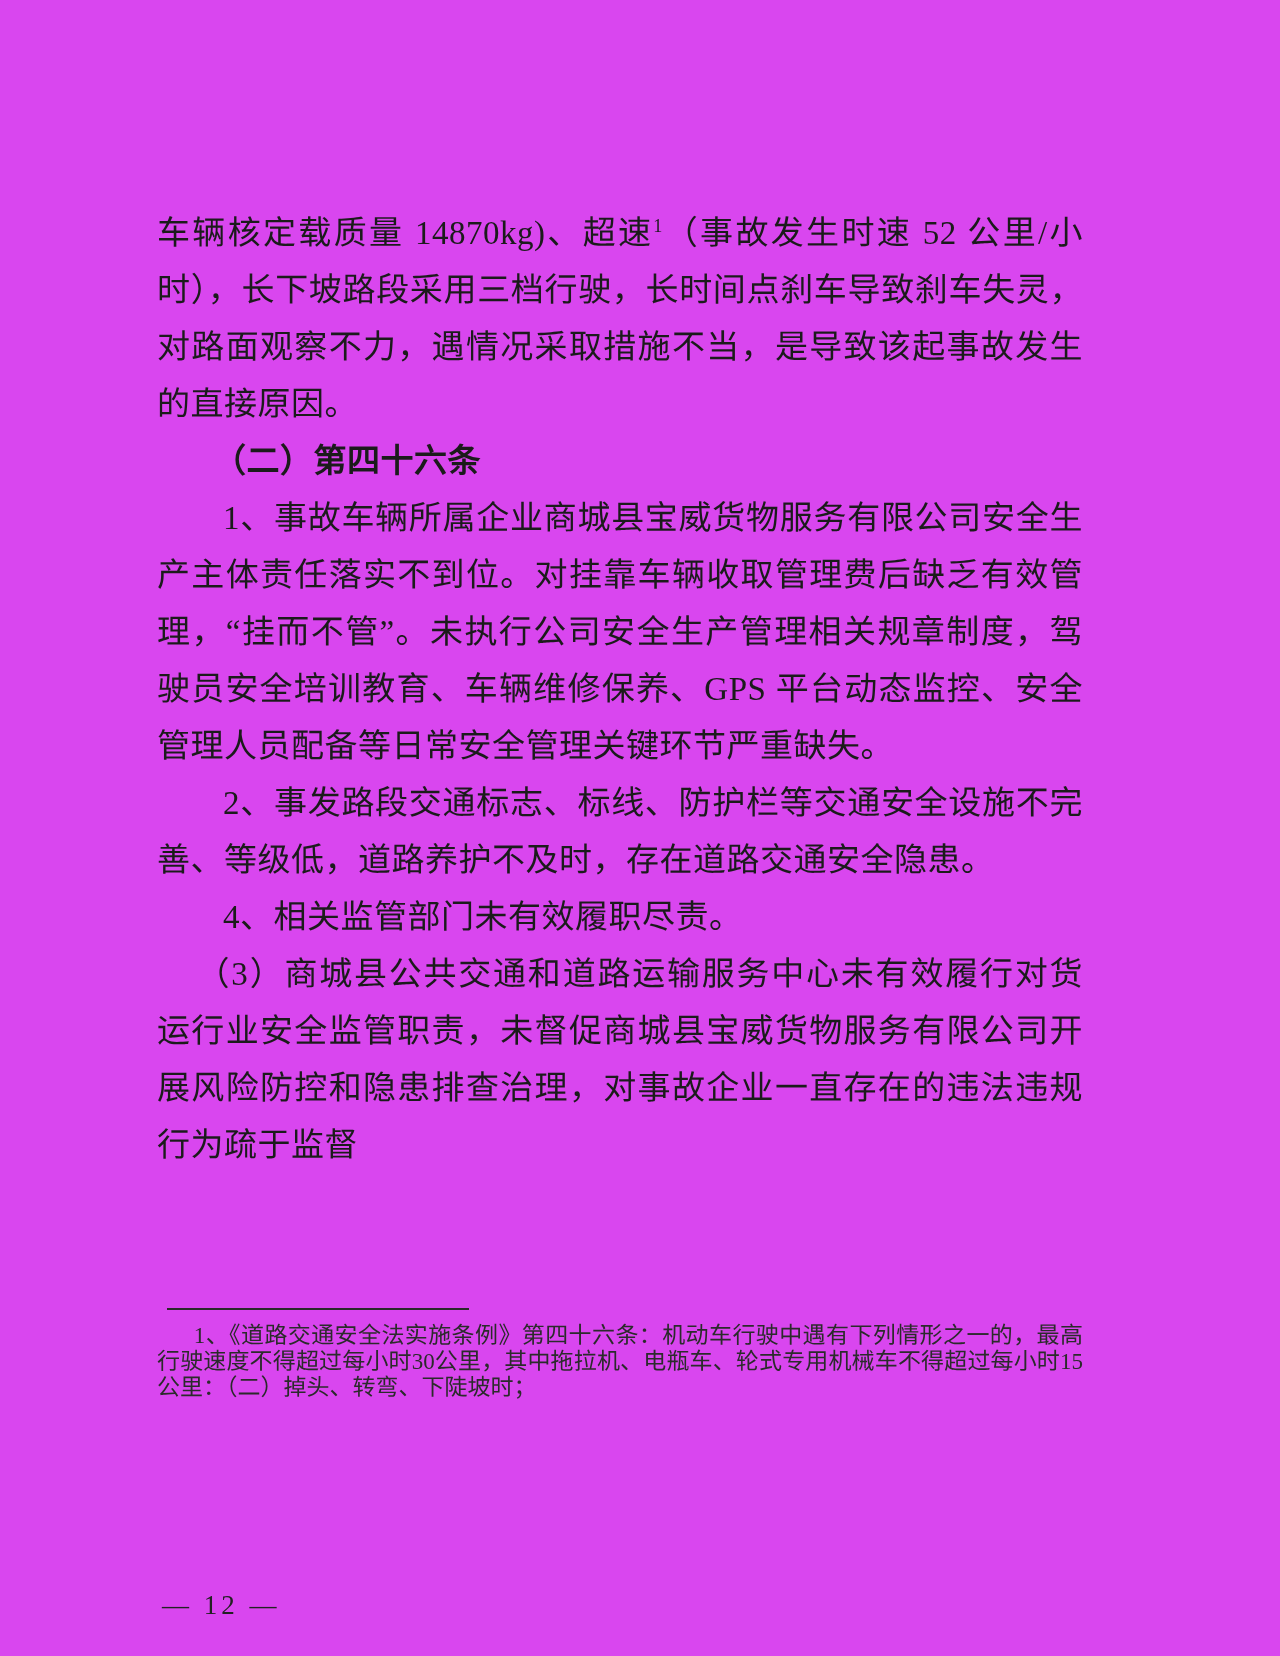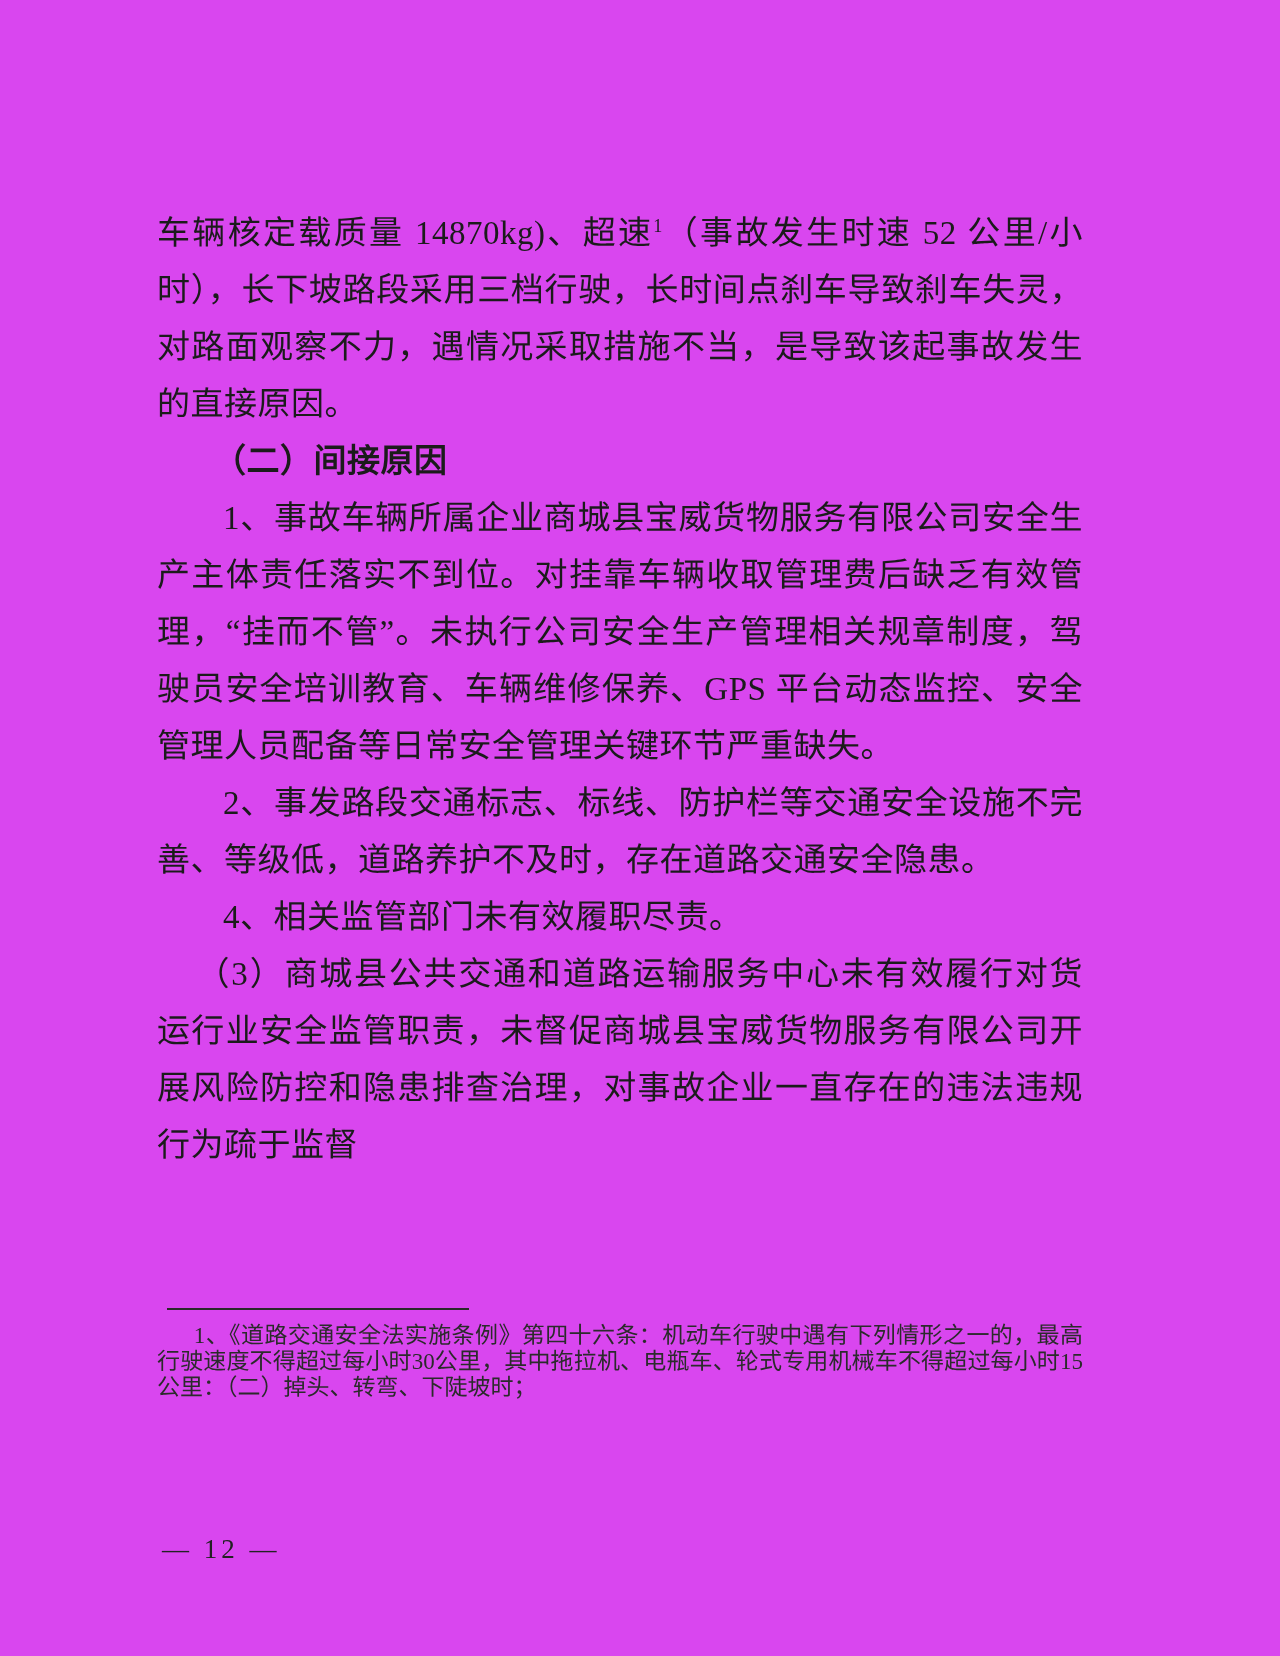"（二）间接原因" h2.heading { text: 间接原因 -> 第四十六条 }
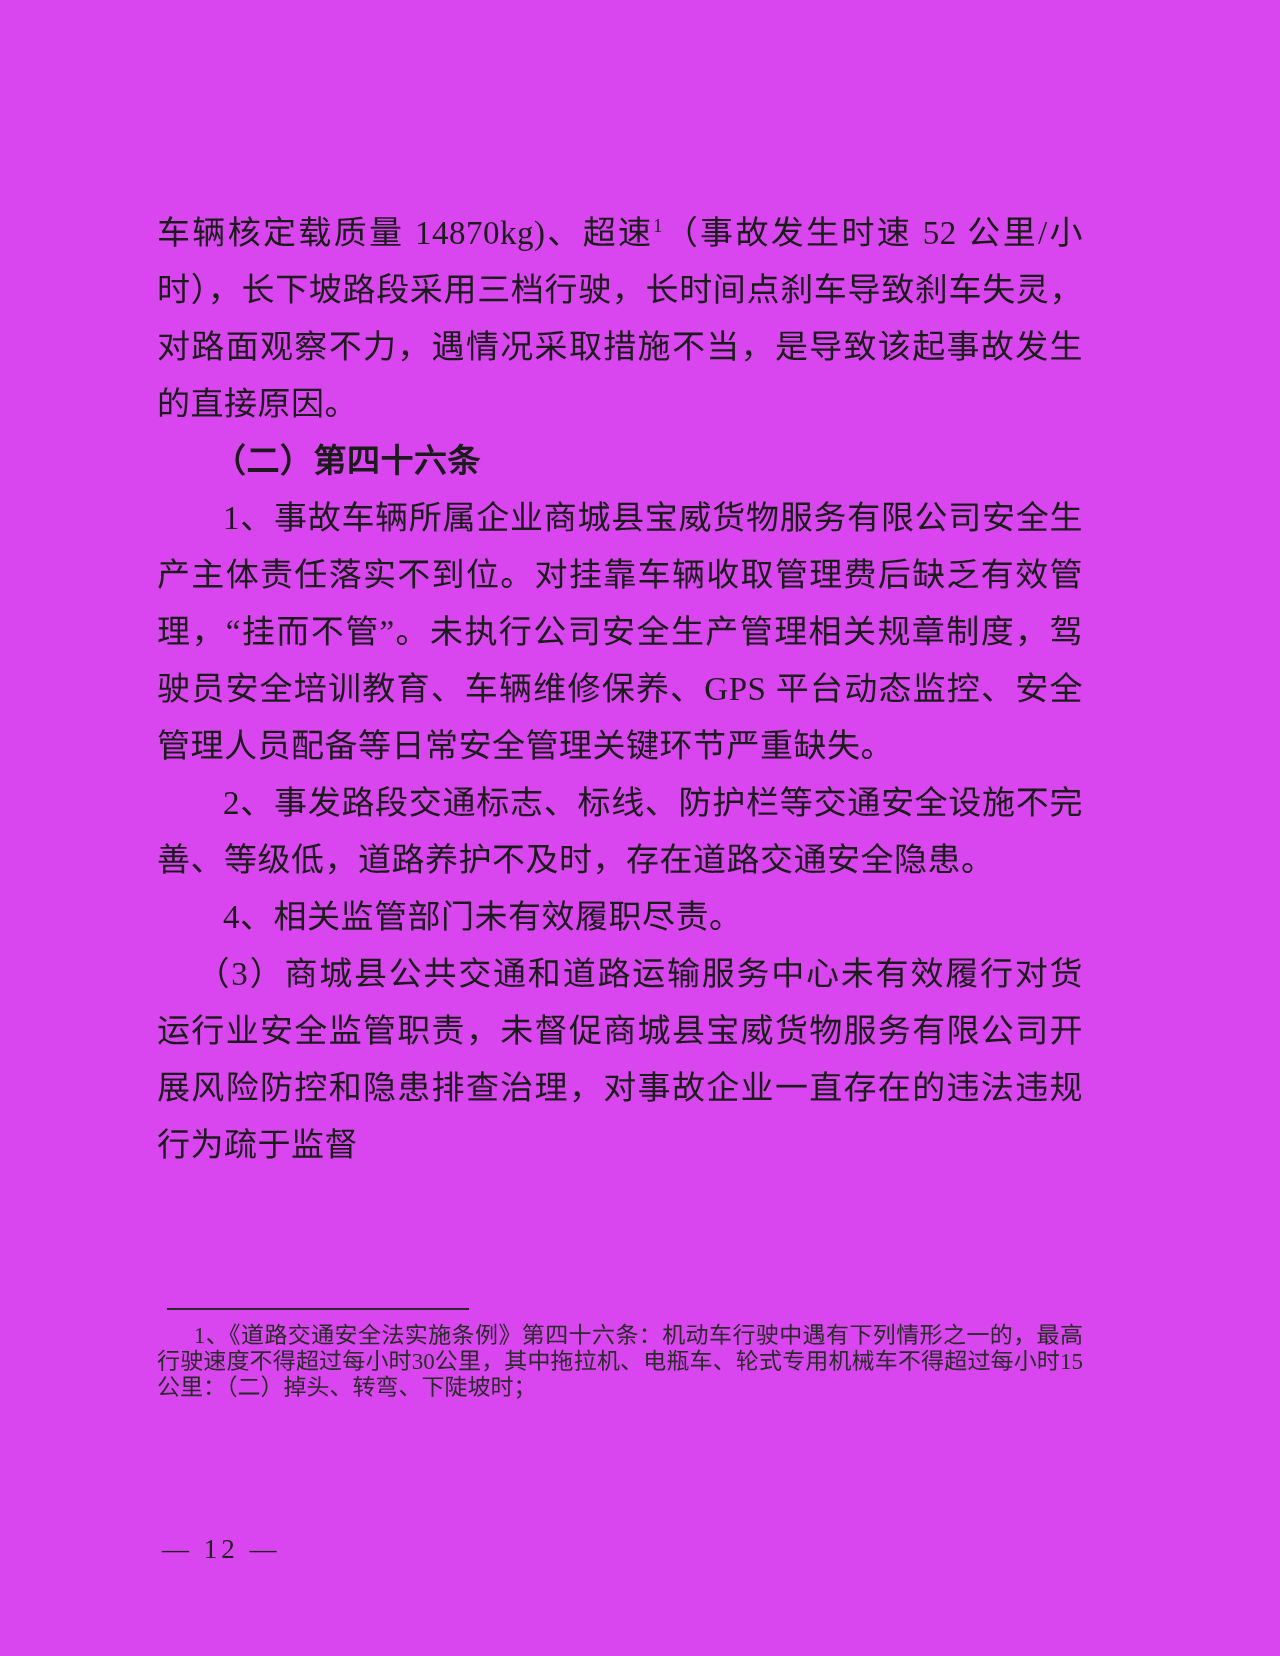"— 12 —" .page-number { top: 1534px -> 1590px }
